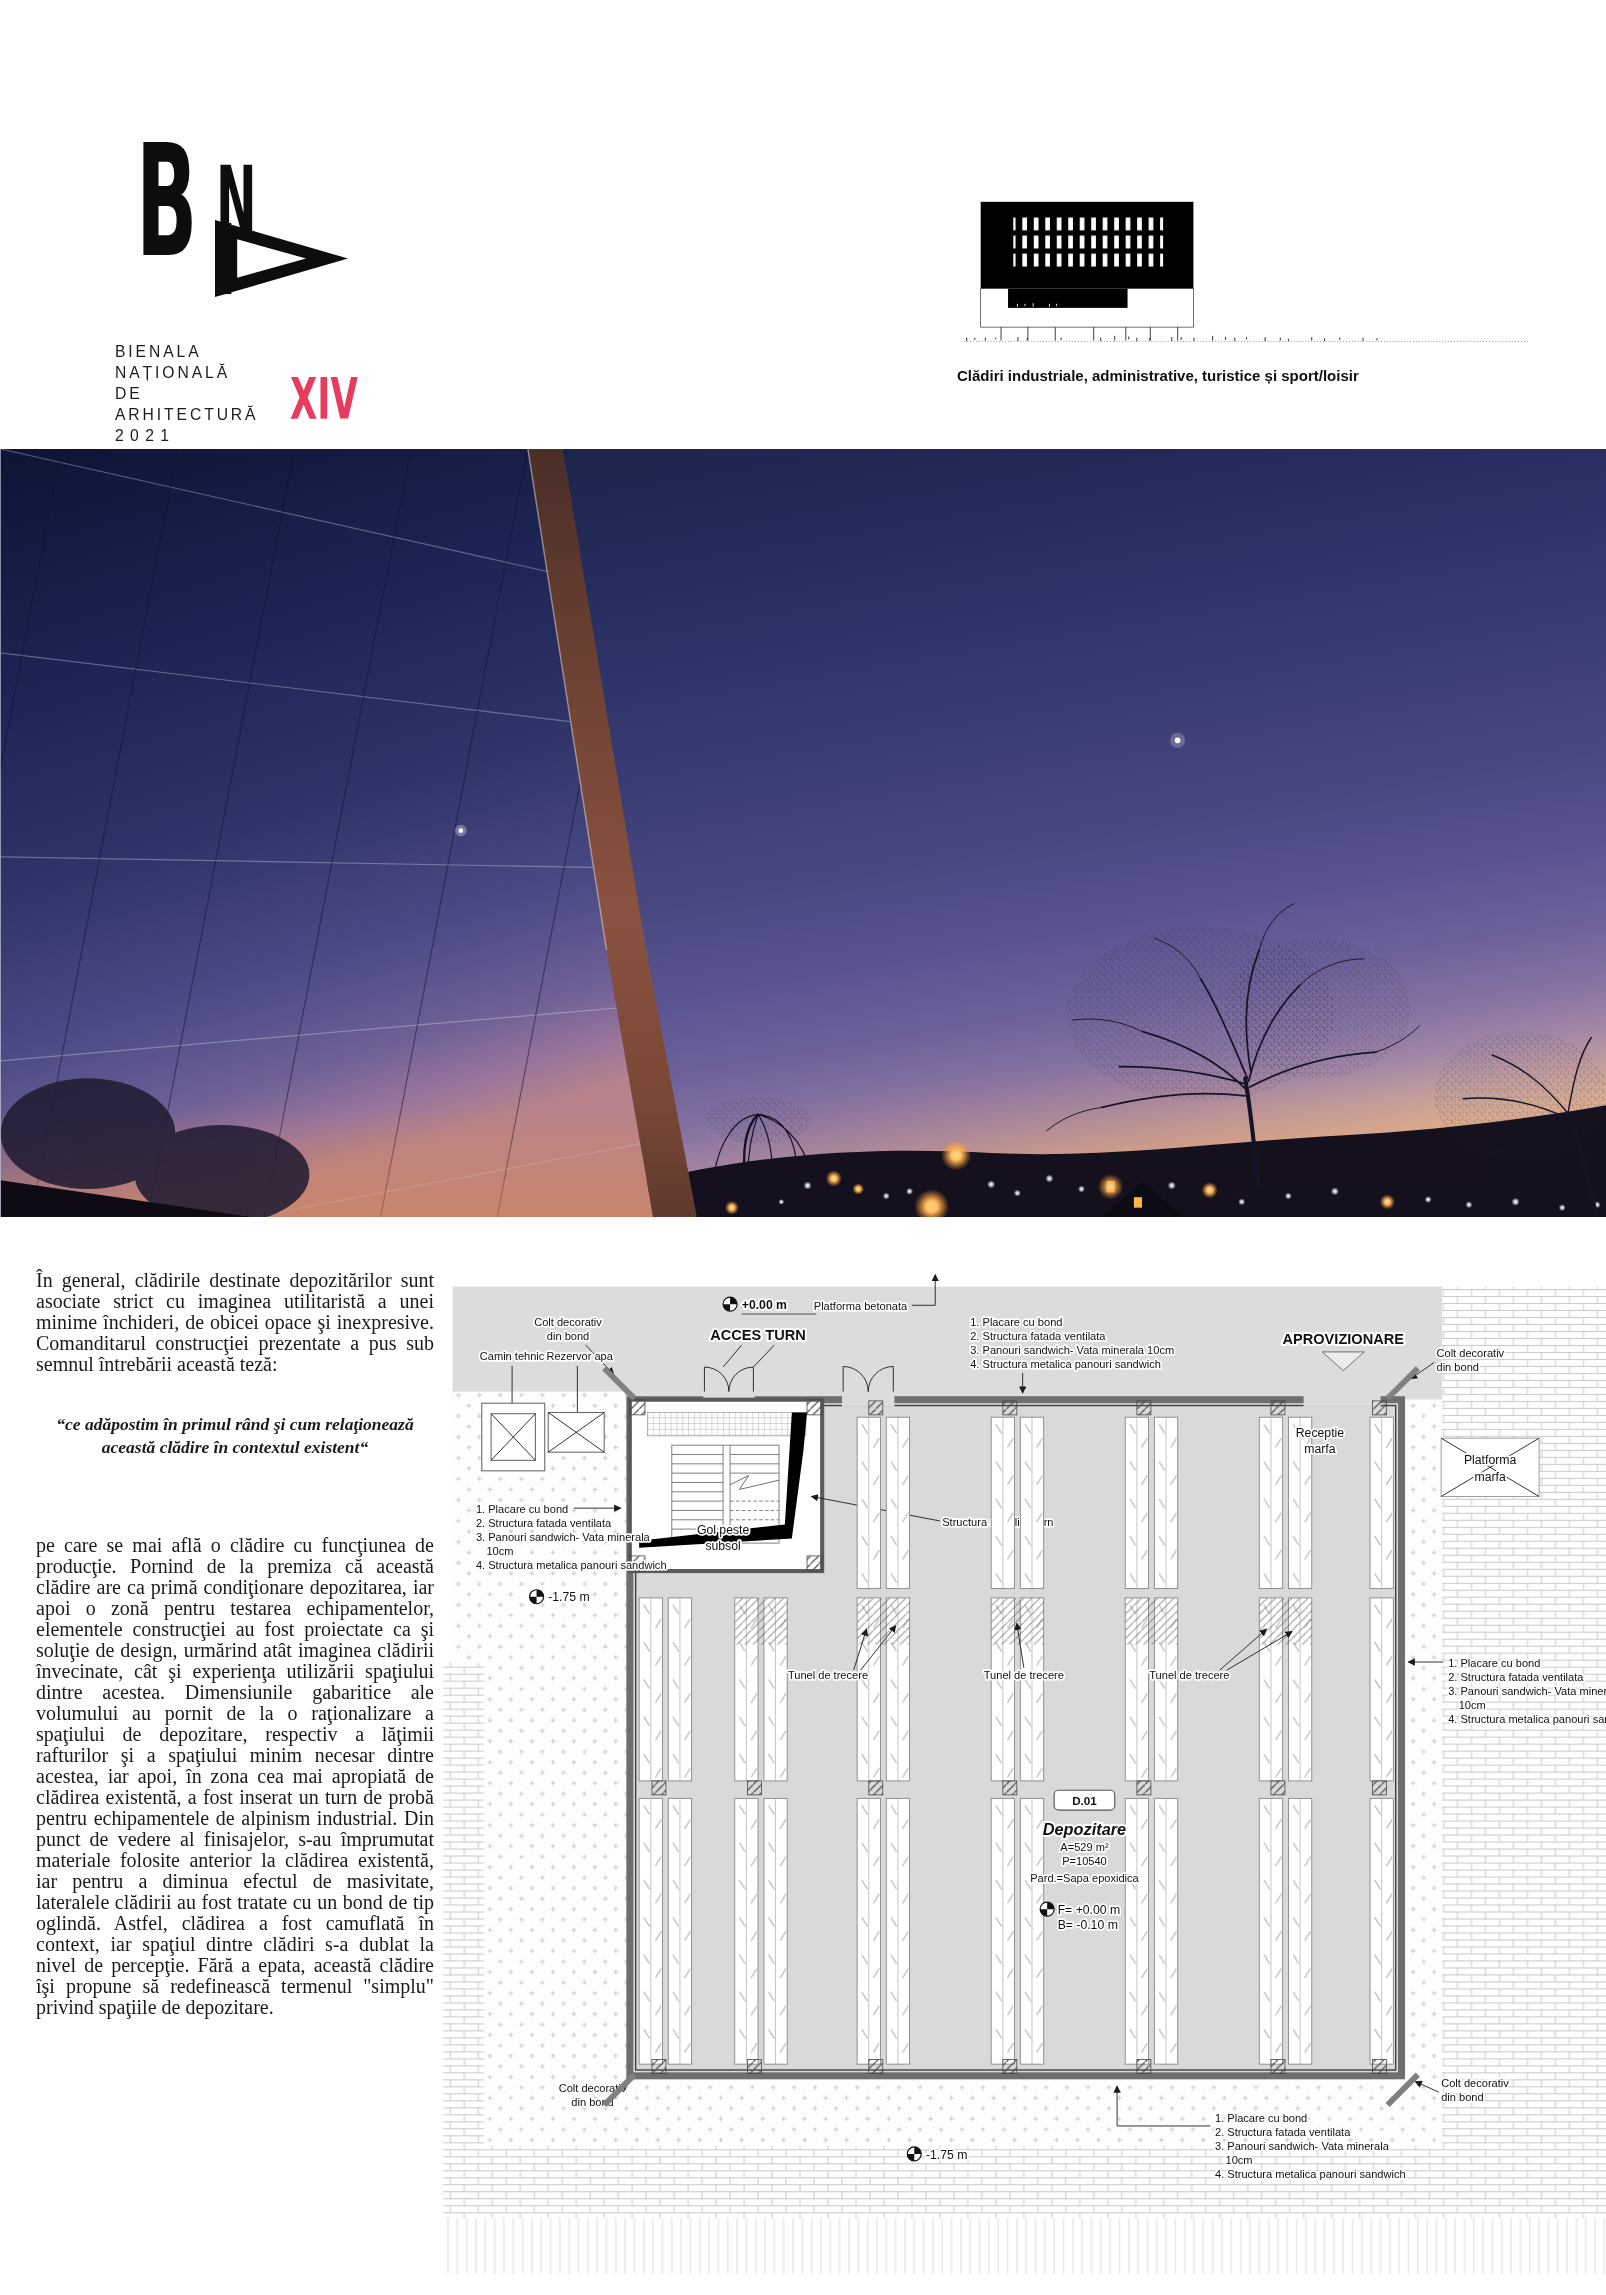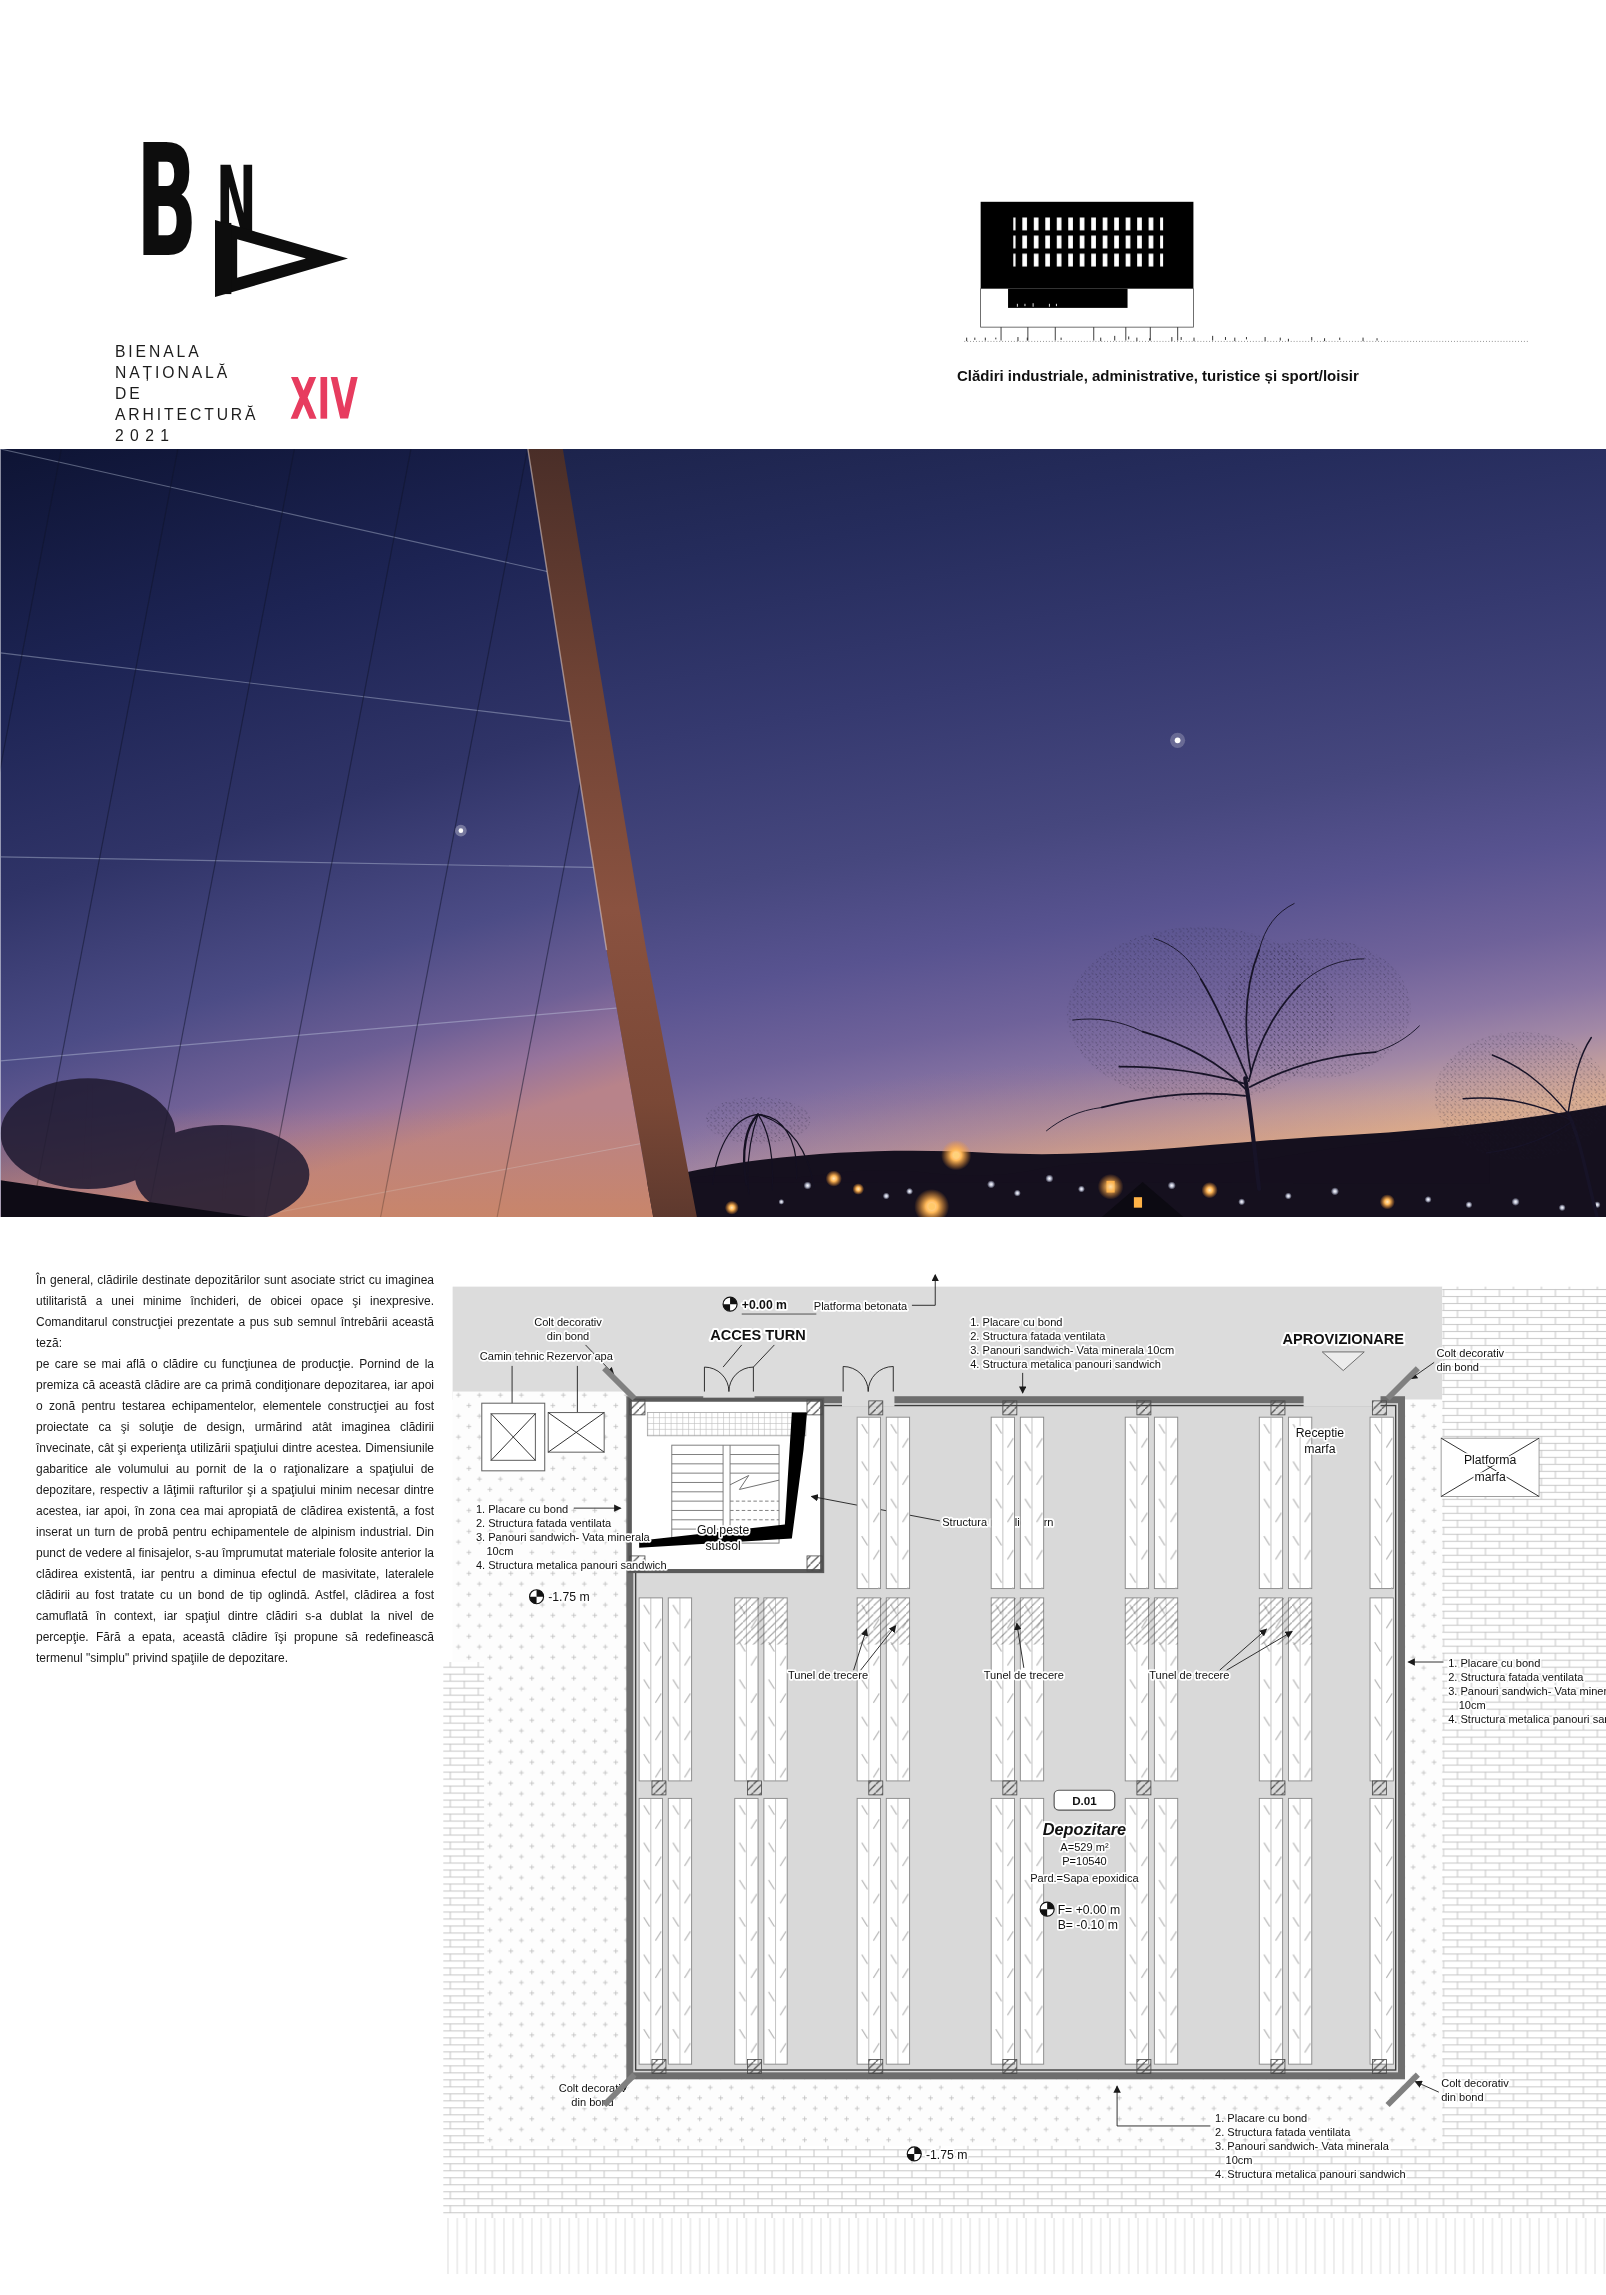"În general, clădirile destinate" .article p { font-family: Liberation Sans, sans-serif -> Liberation Serif, serif; font-size: 12px -> 20px }
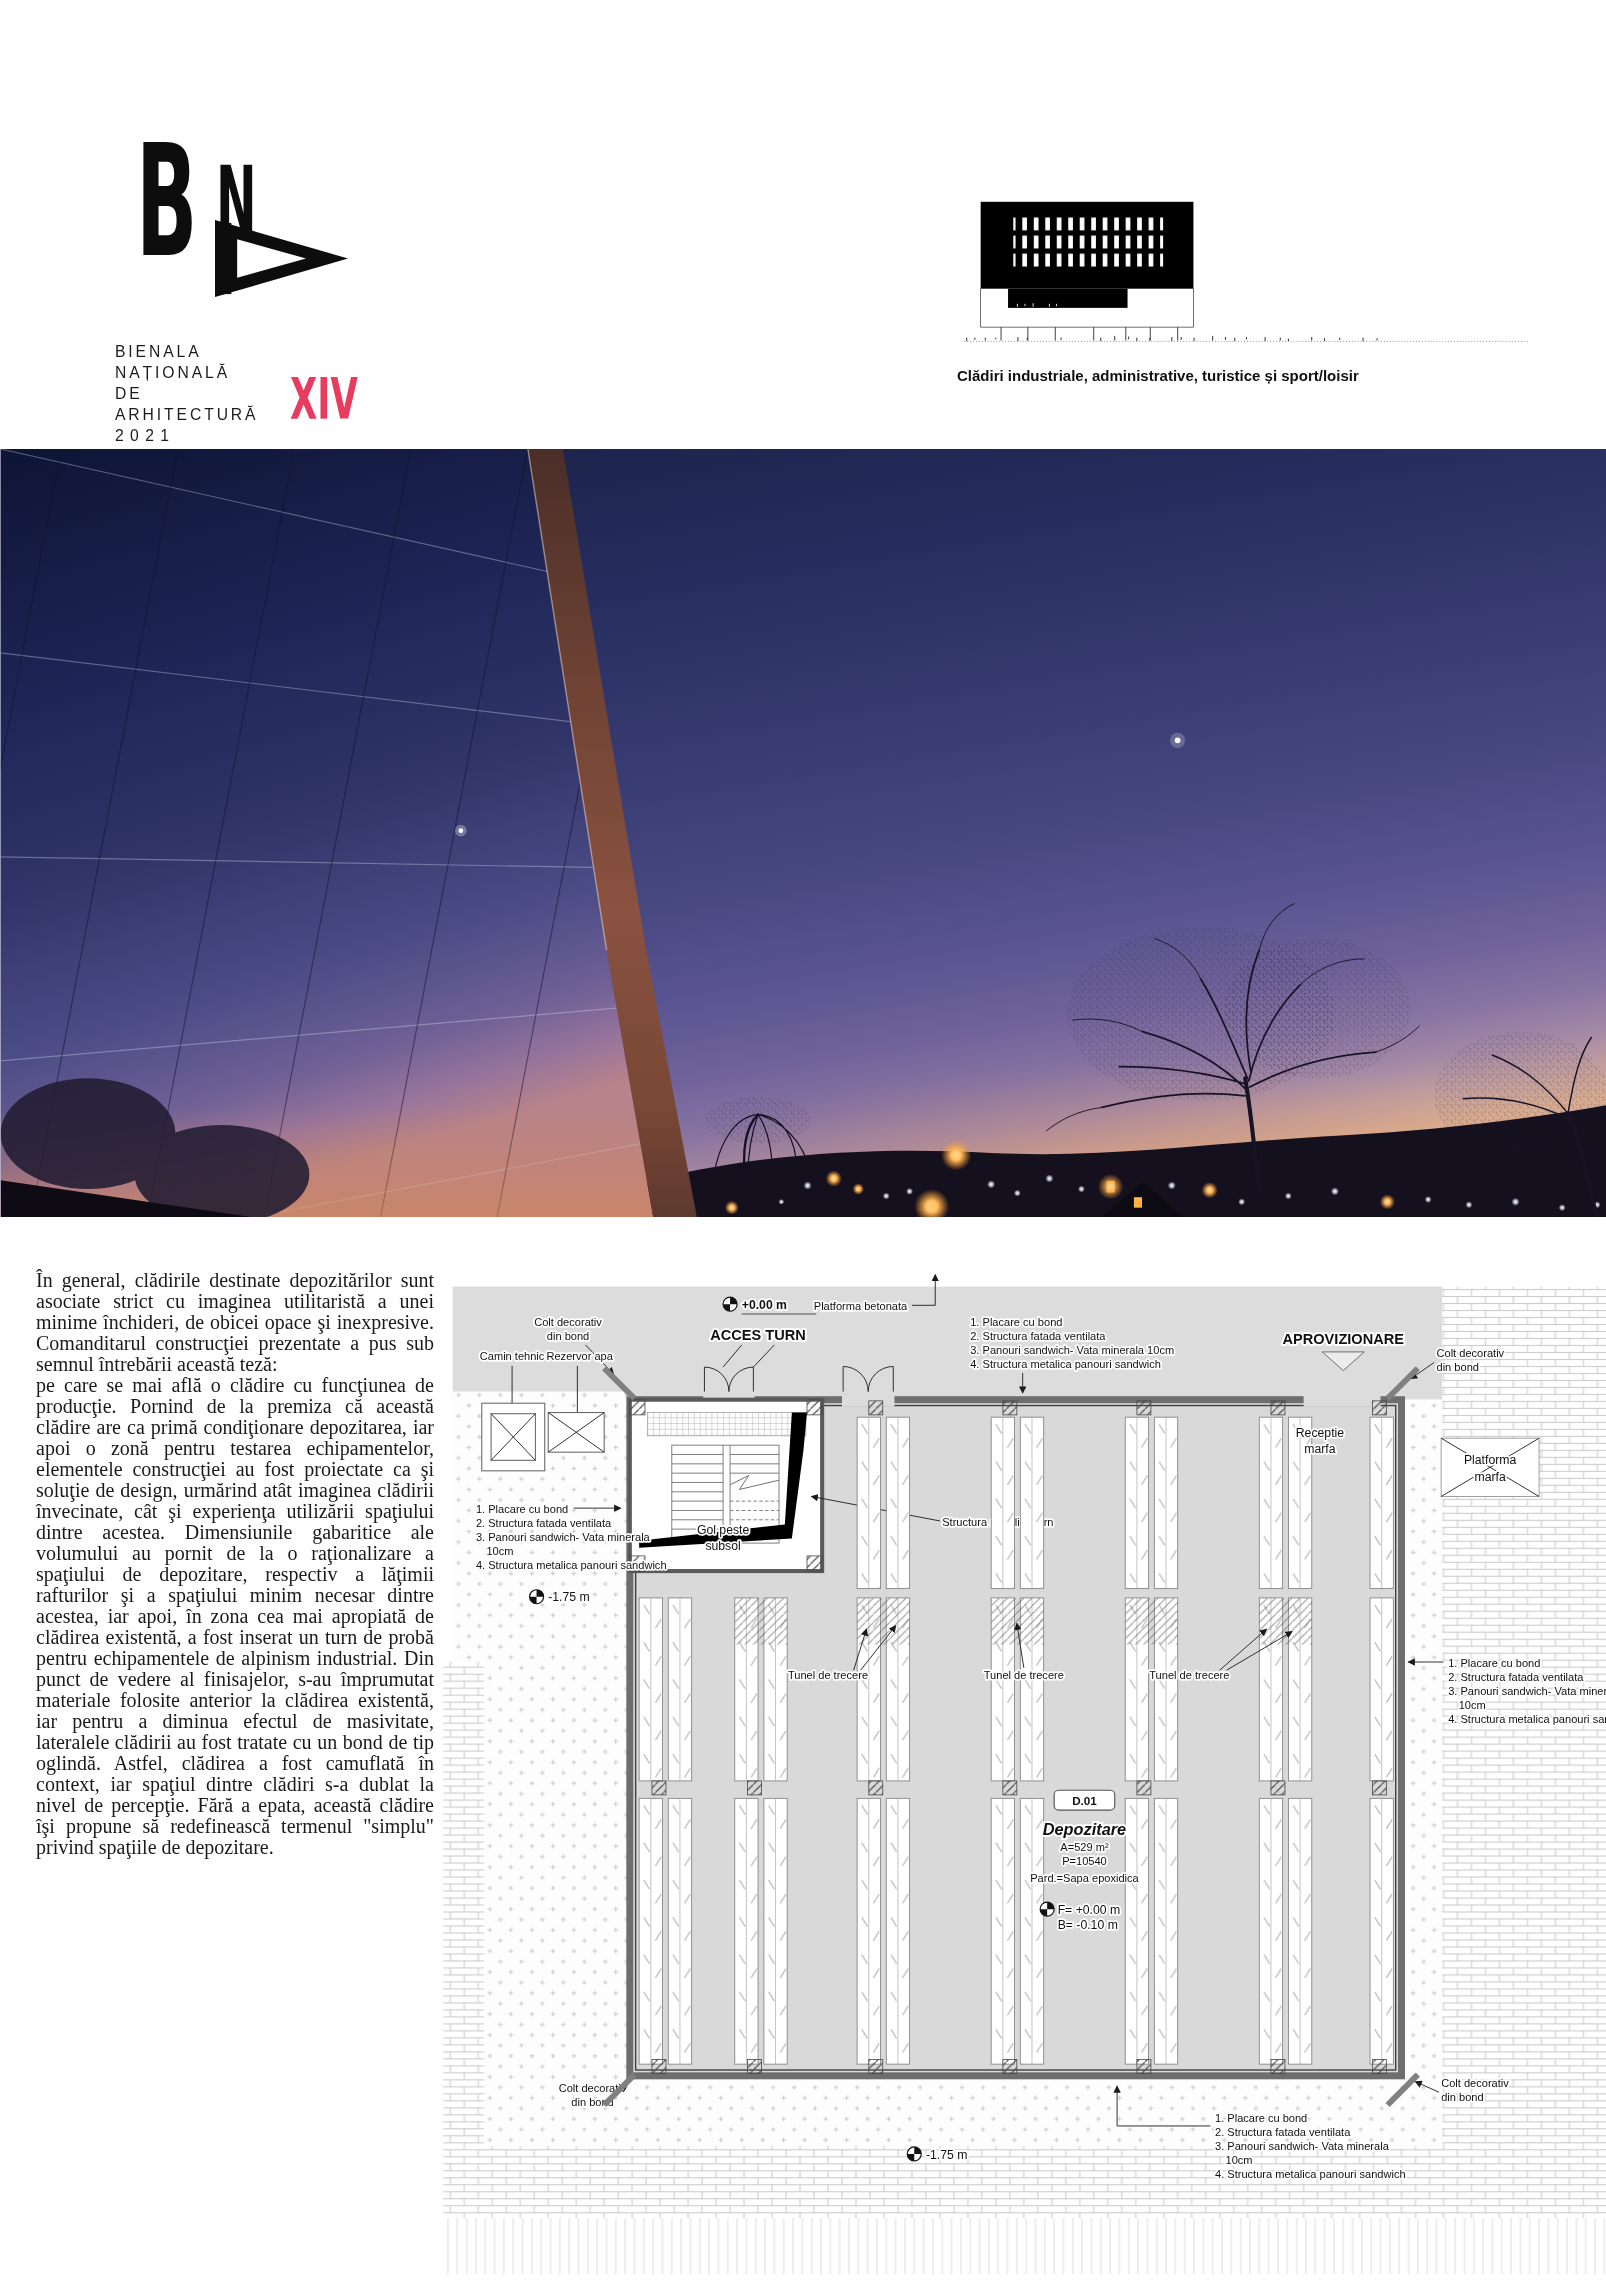"“ce adăpostim în primul rând" blockquote { html: none -> <blockquote>“ce adăpostim în primul rând şi cum relaţionează această clădire în contextul existent“</blockquote> }
